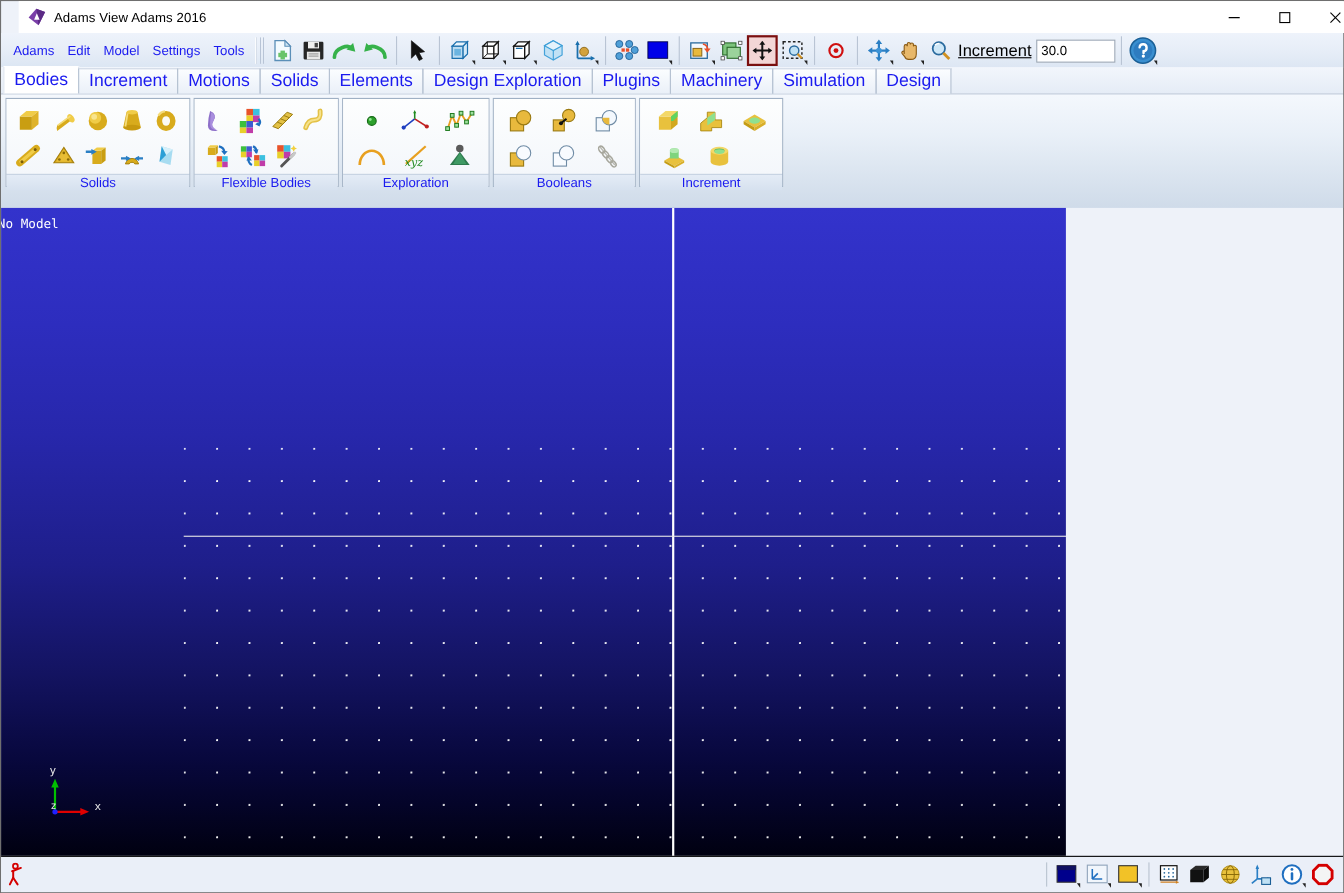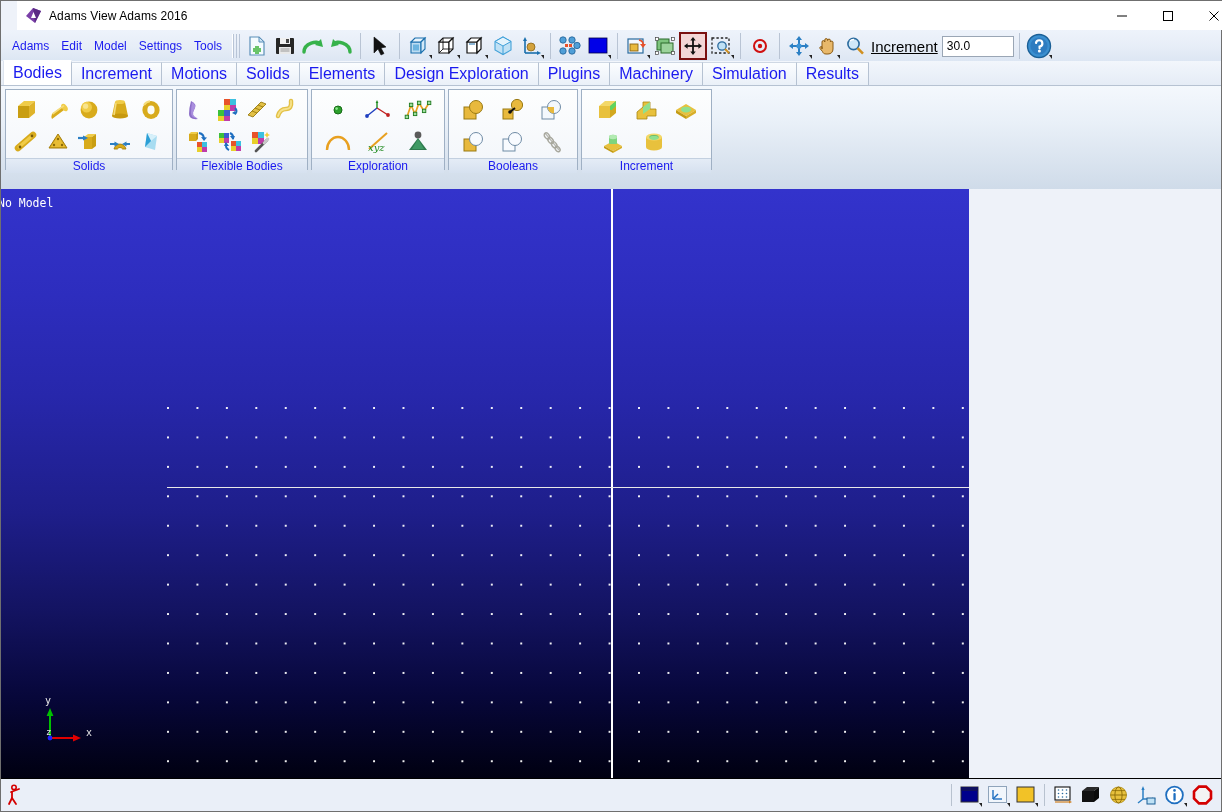"Results" div.tab { text: Results -> Design }
